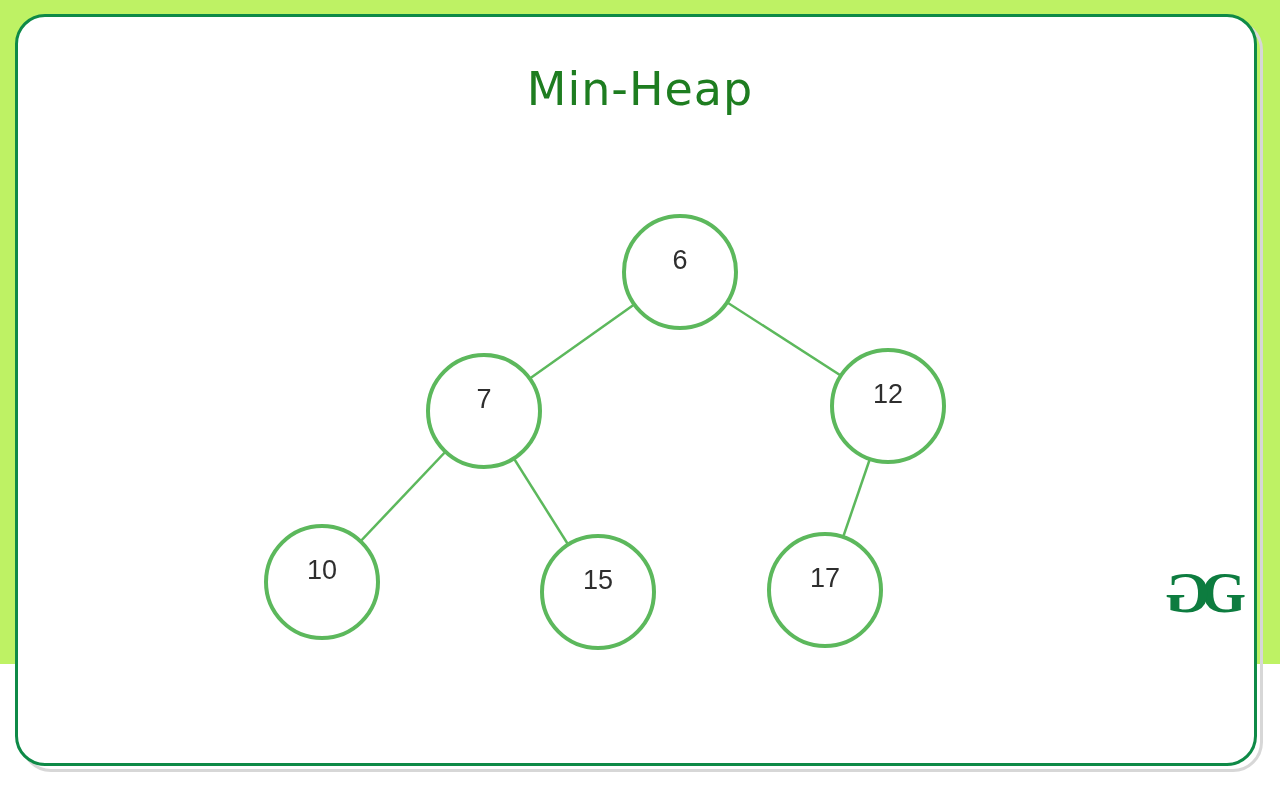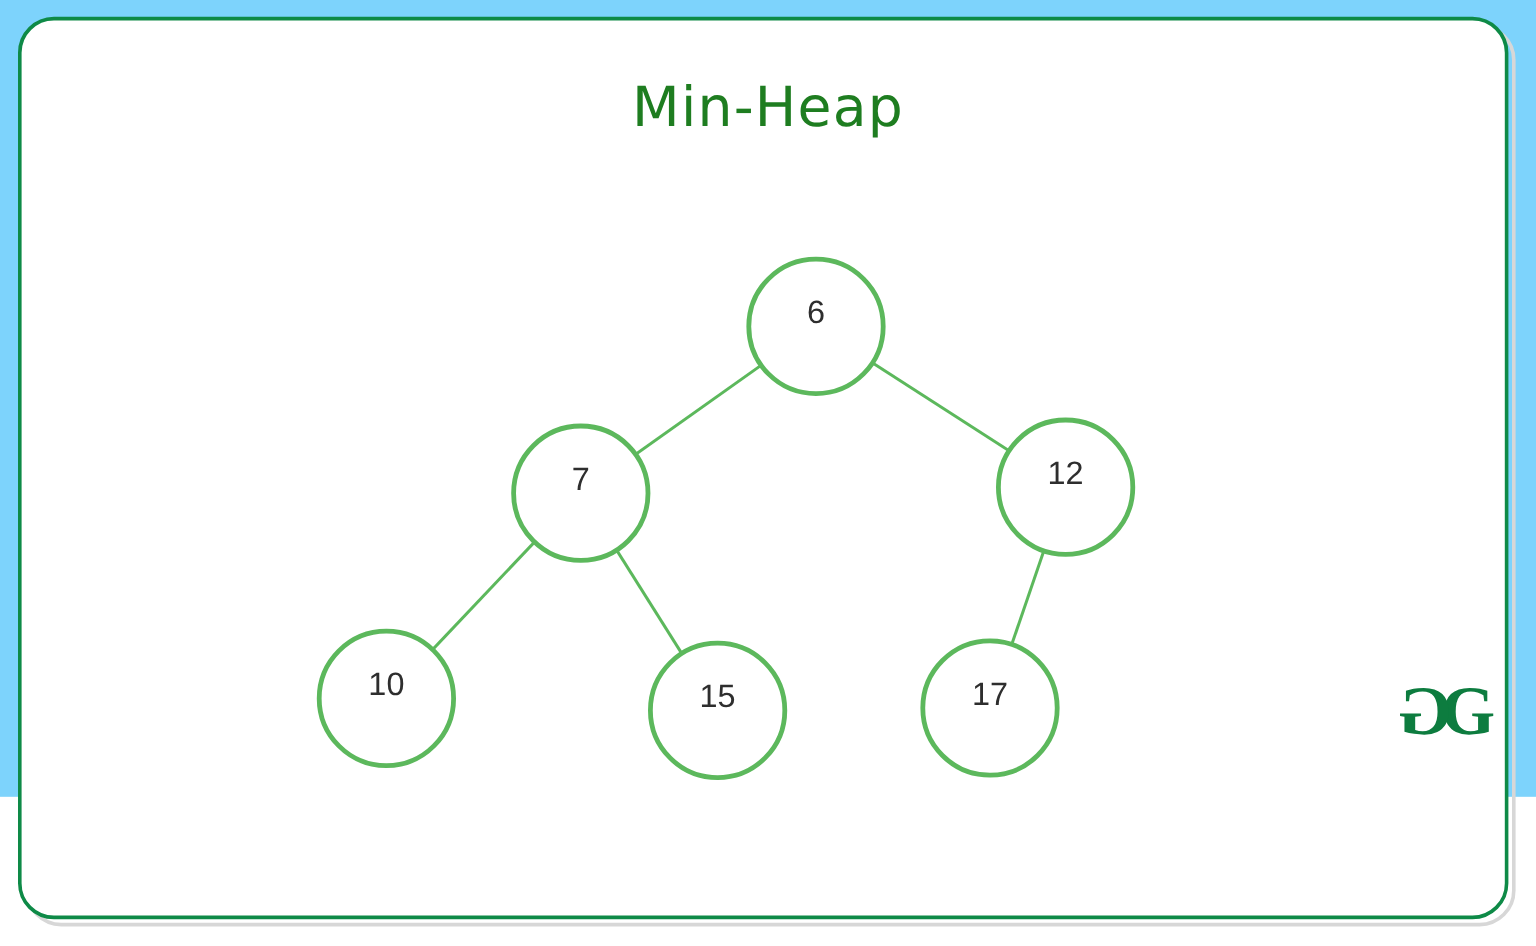"Min-Heap" .stage { background: #7dd3fc -> #bef264 }
